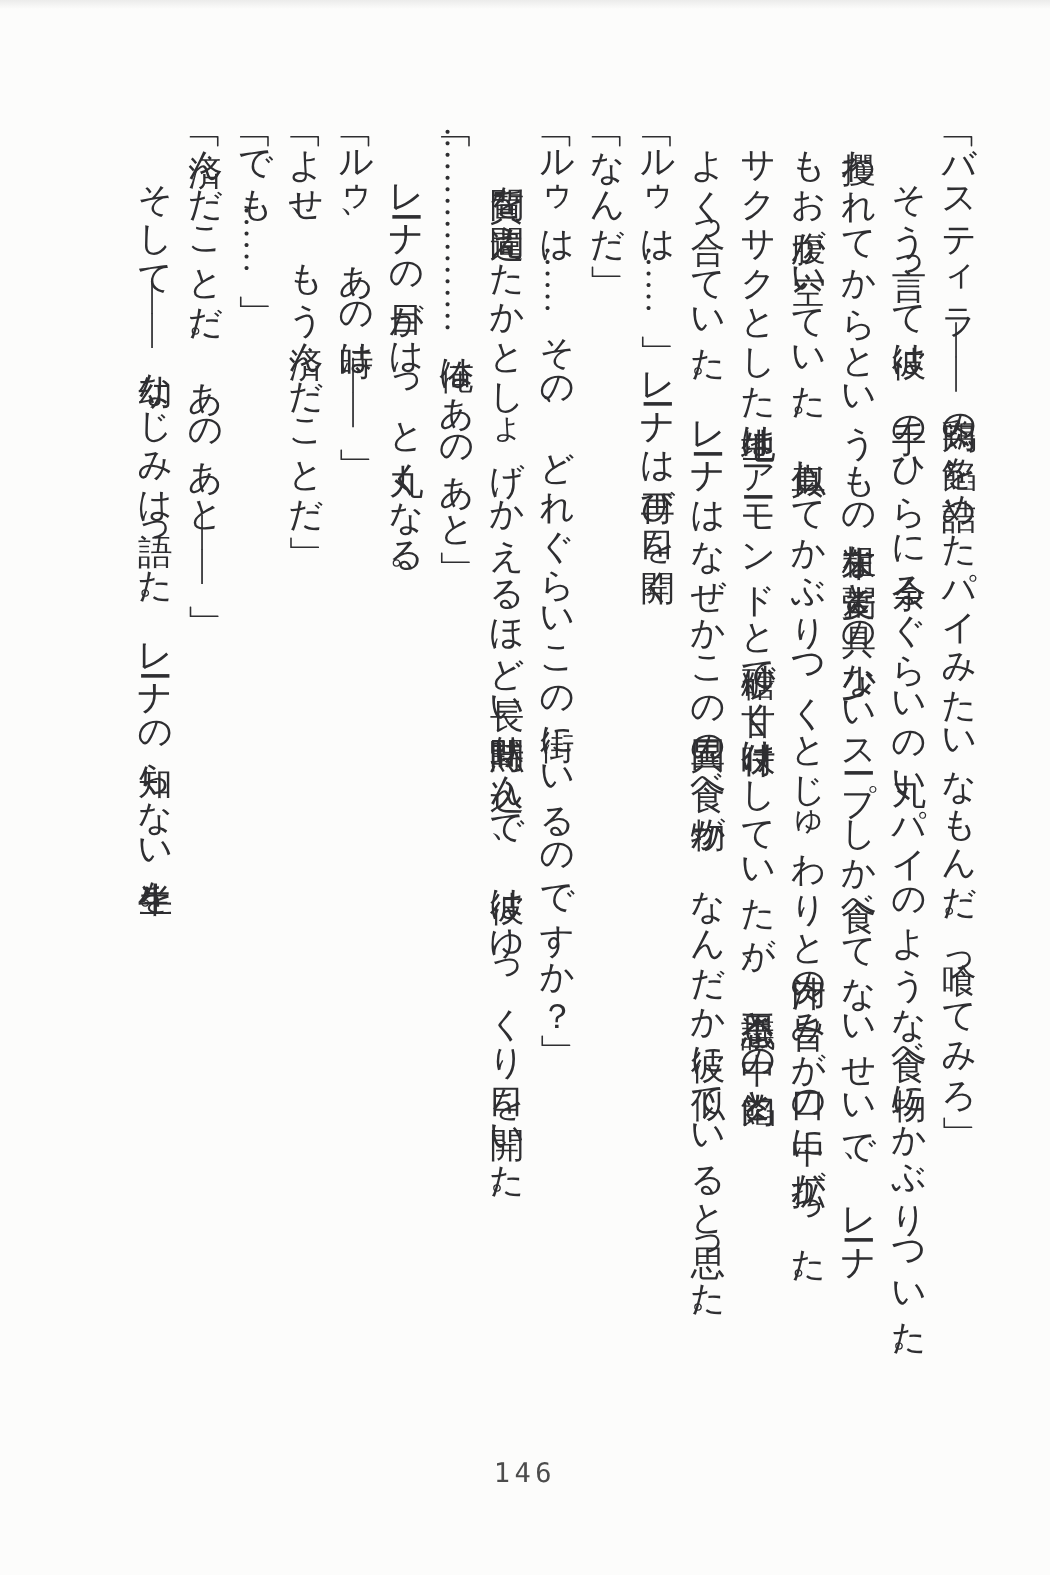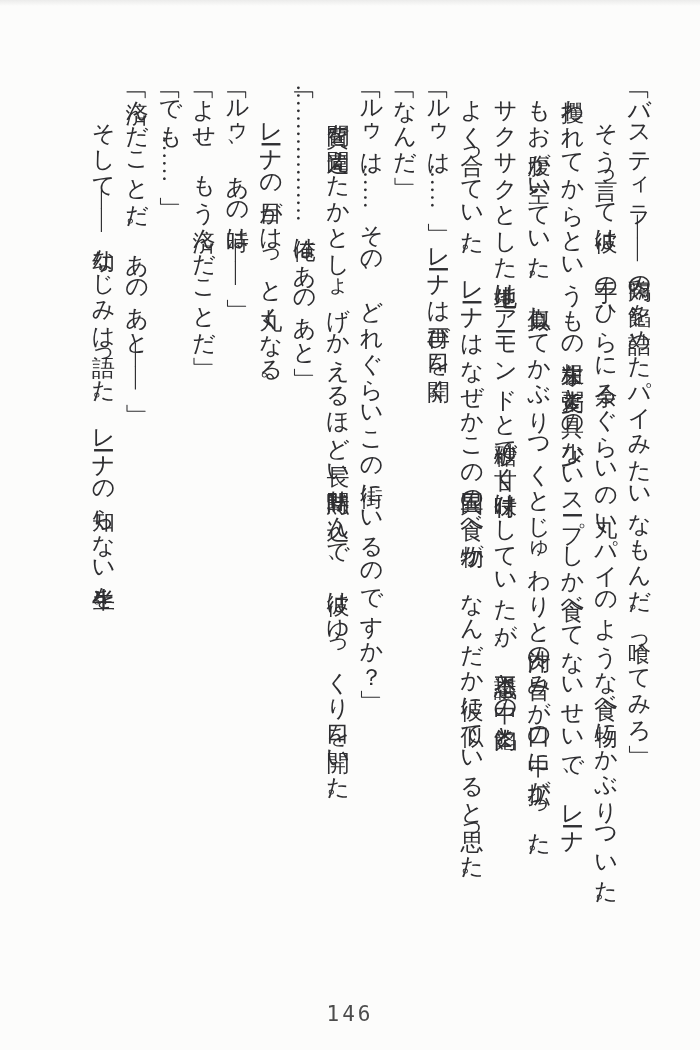"146" .page-number { font-size: 21px -> 18px; top: 1002px -> 972px }
